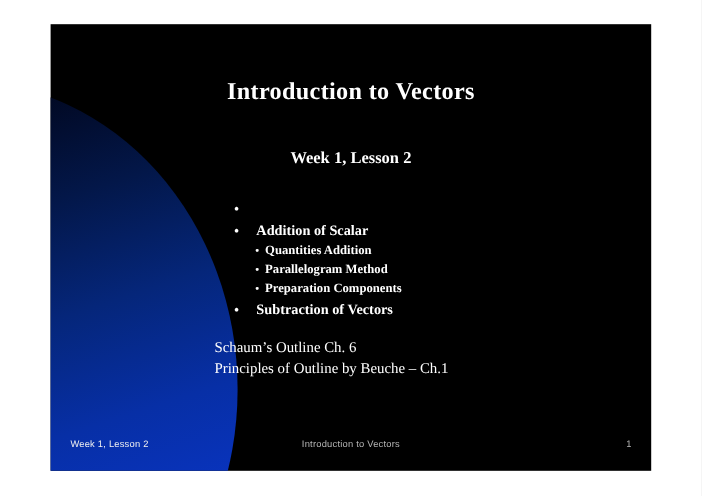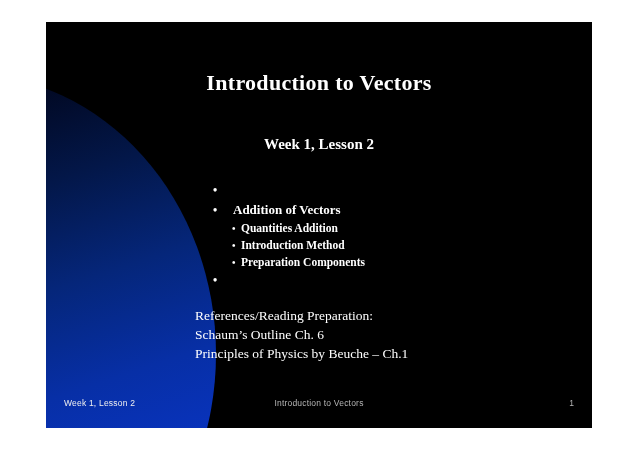"Addition of Vectors" span.bullet-text { text: Vectors -> Scalar }
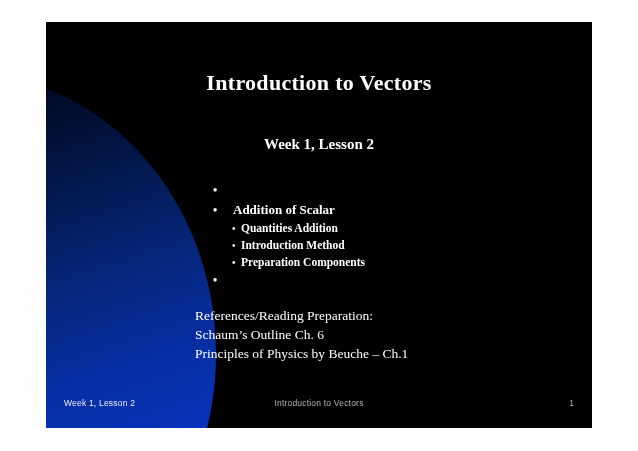"Introduction Method" span.bullet-text { text: Introduction -> Parallelogram }
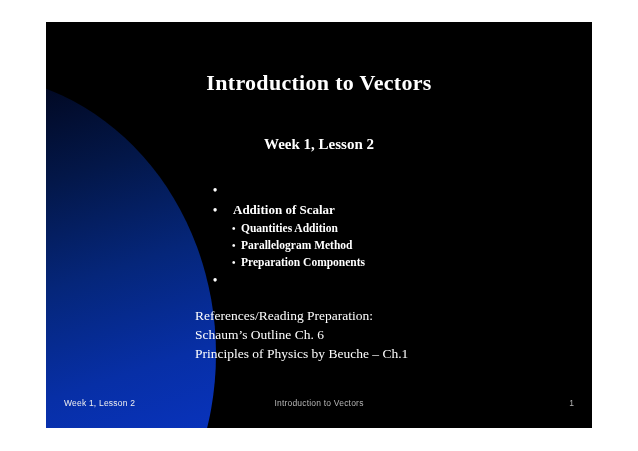"Subtraction of Vectors" span.bullet-text { html: none -> <span>Subtraction of Vectors</span> }
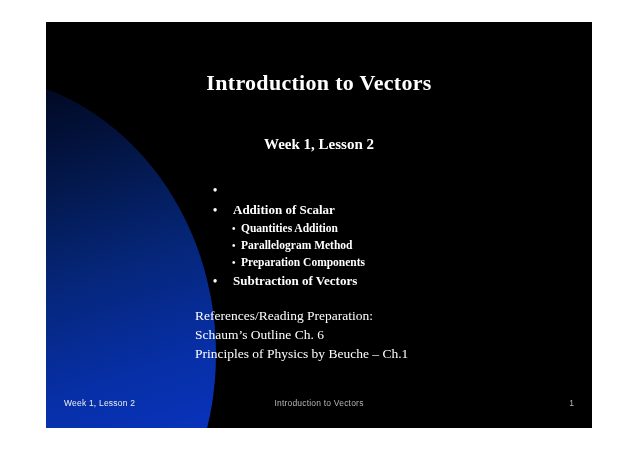"References/Reading Preparation:" div { html: <div>References/Reading Preparation:</div> -> none }
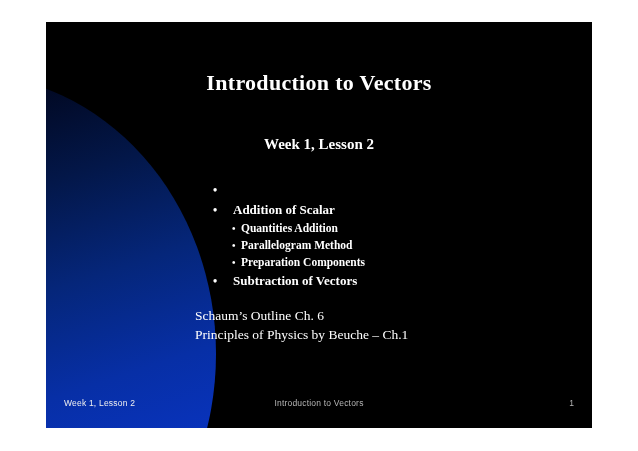"Principles of Physics by Beuche" div { text: Physics -> Outline }
